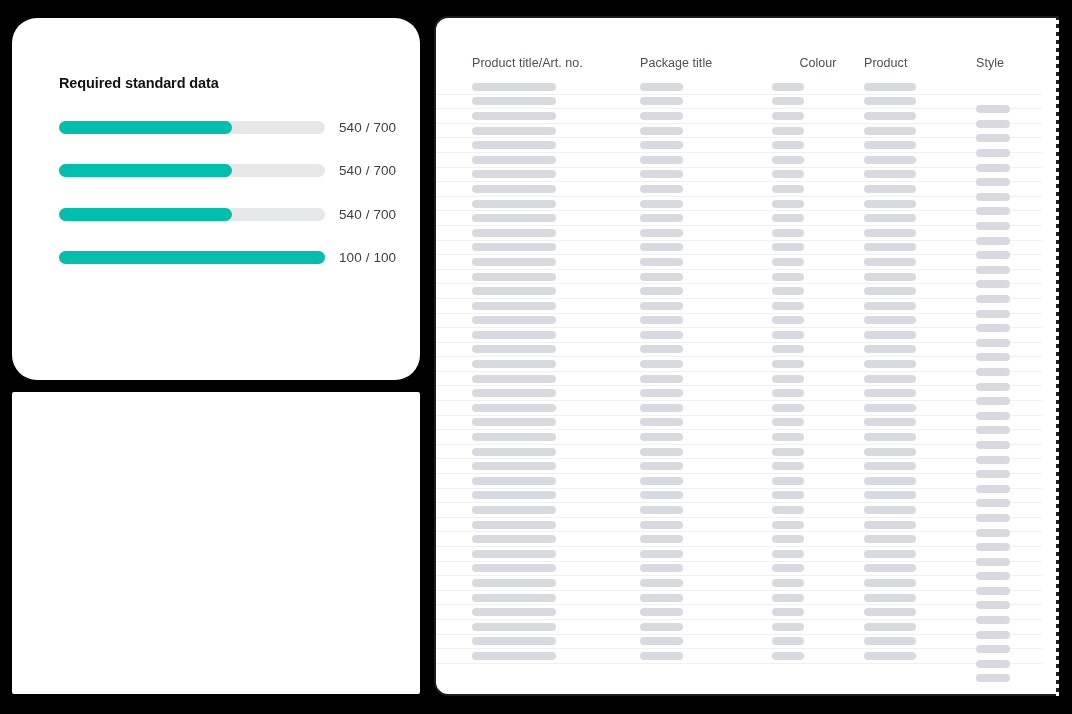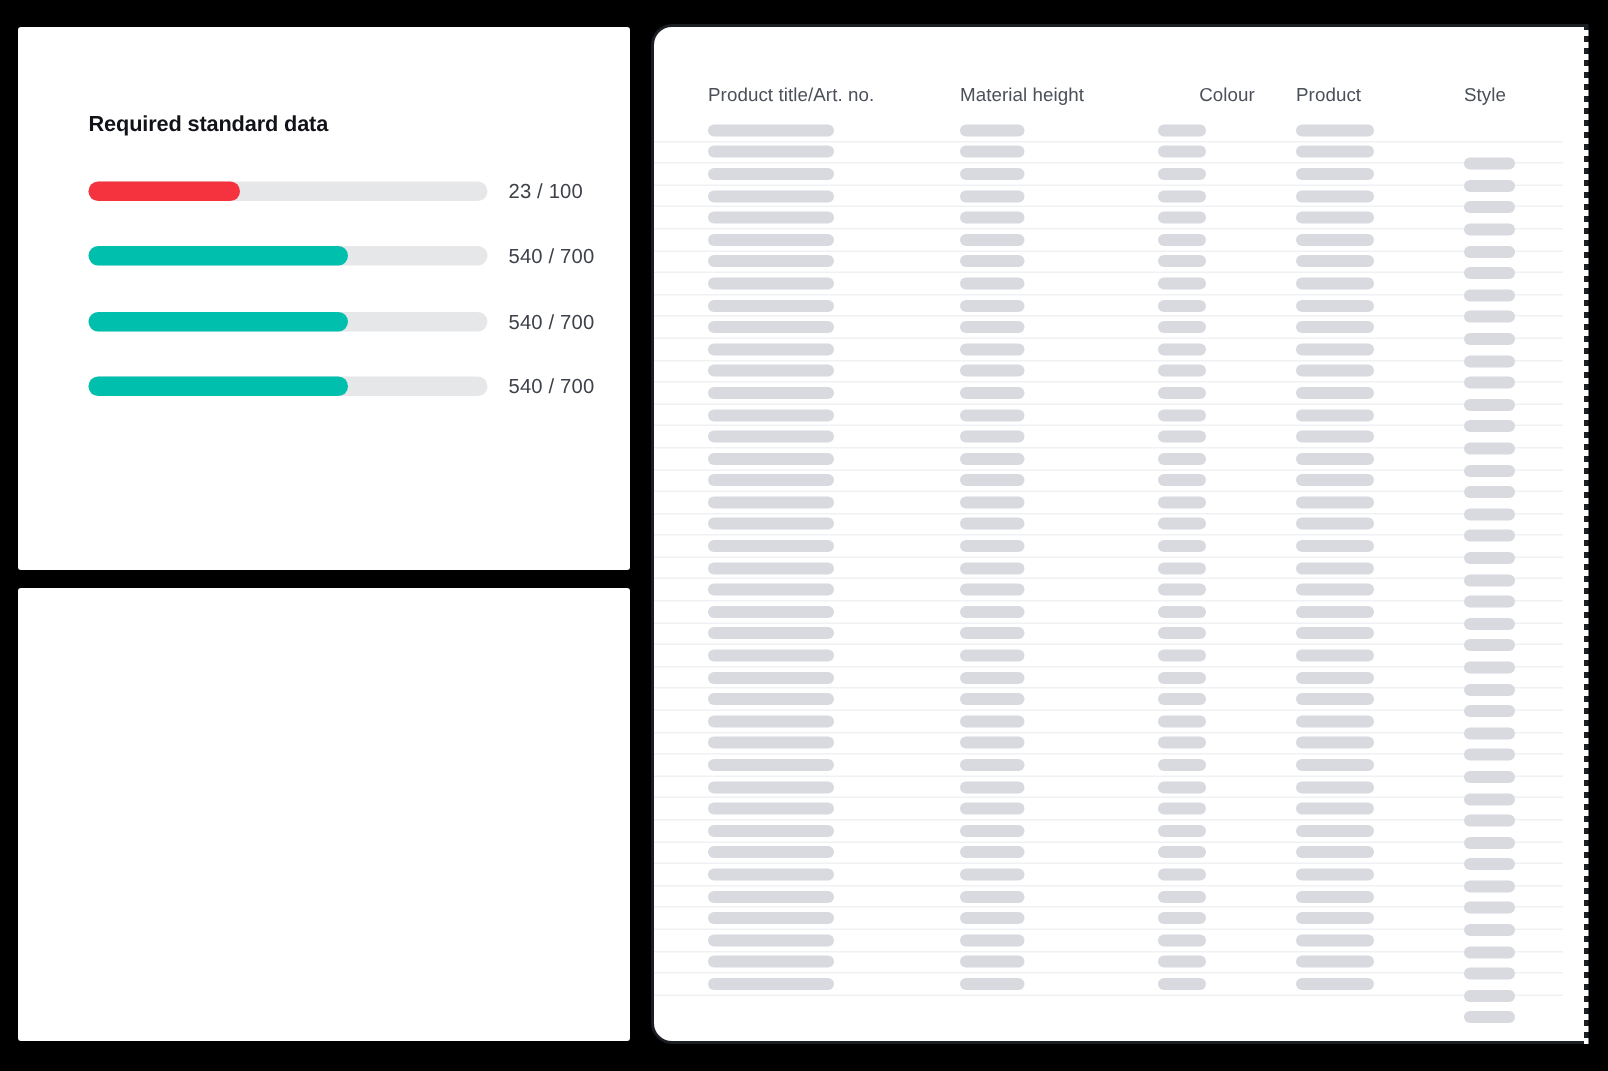"Material height" div.th { text: Material height -> Package title }
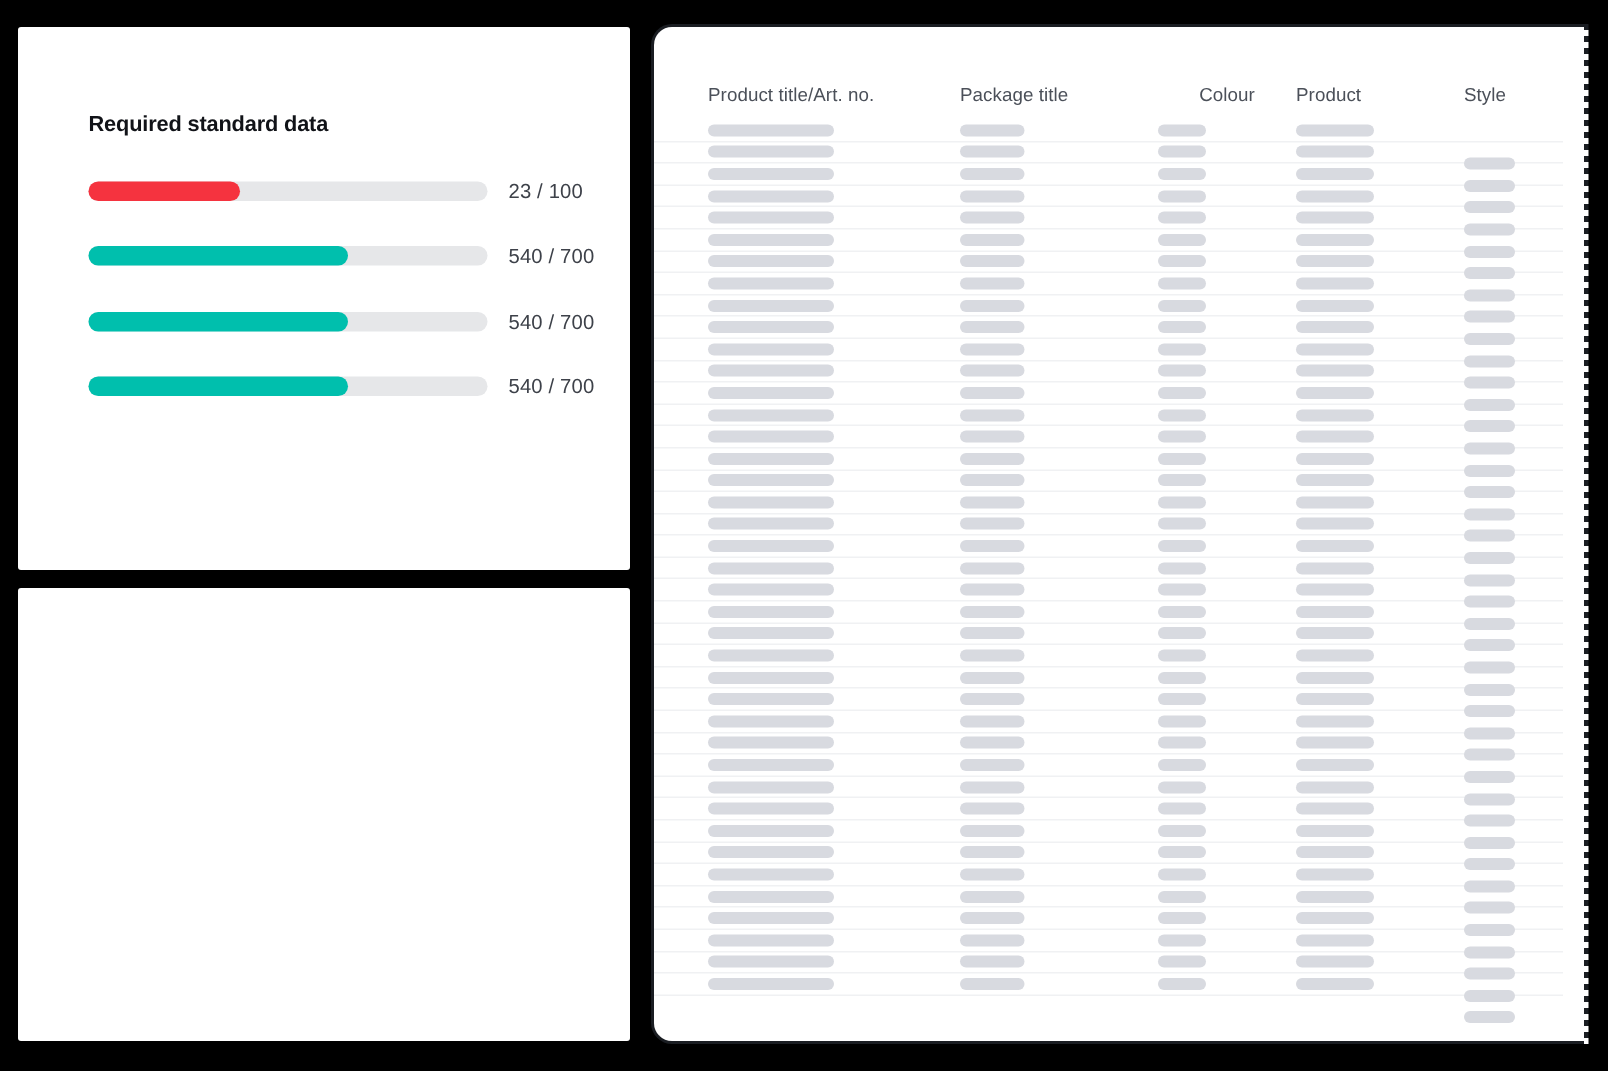"Required standard data" #card-standard { border-radius: none -> 25px }
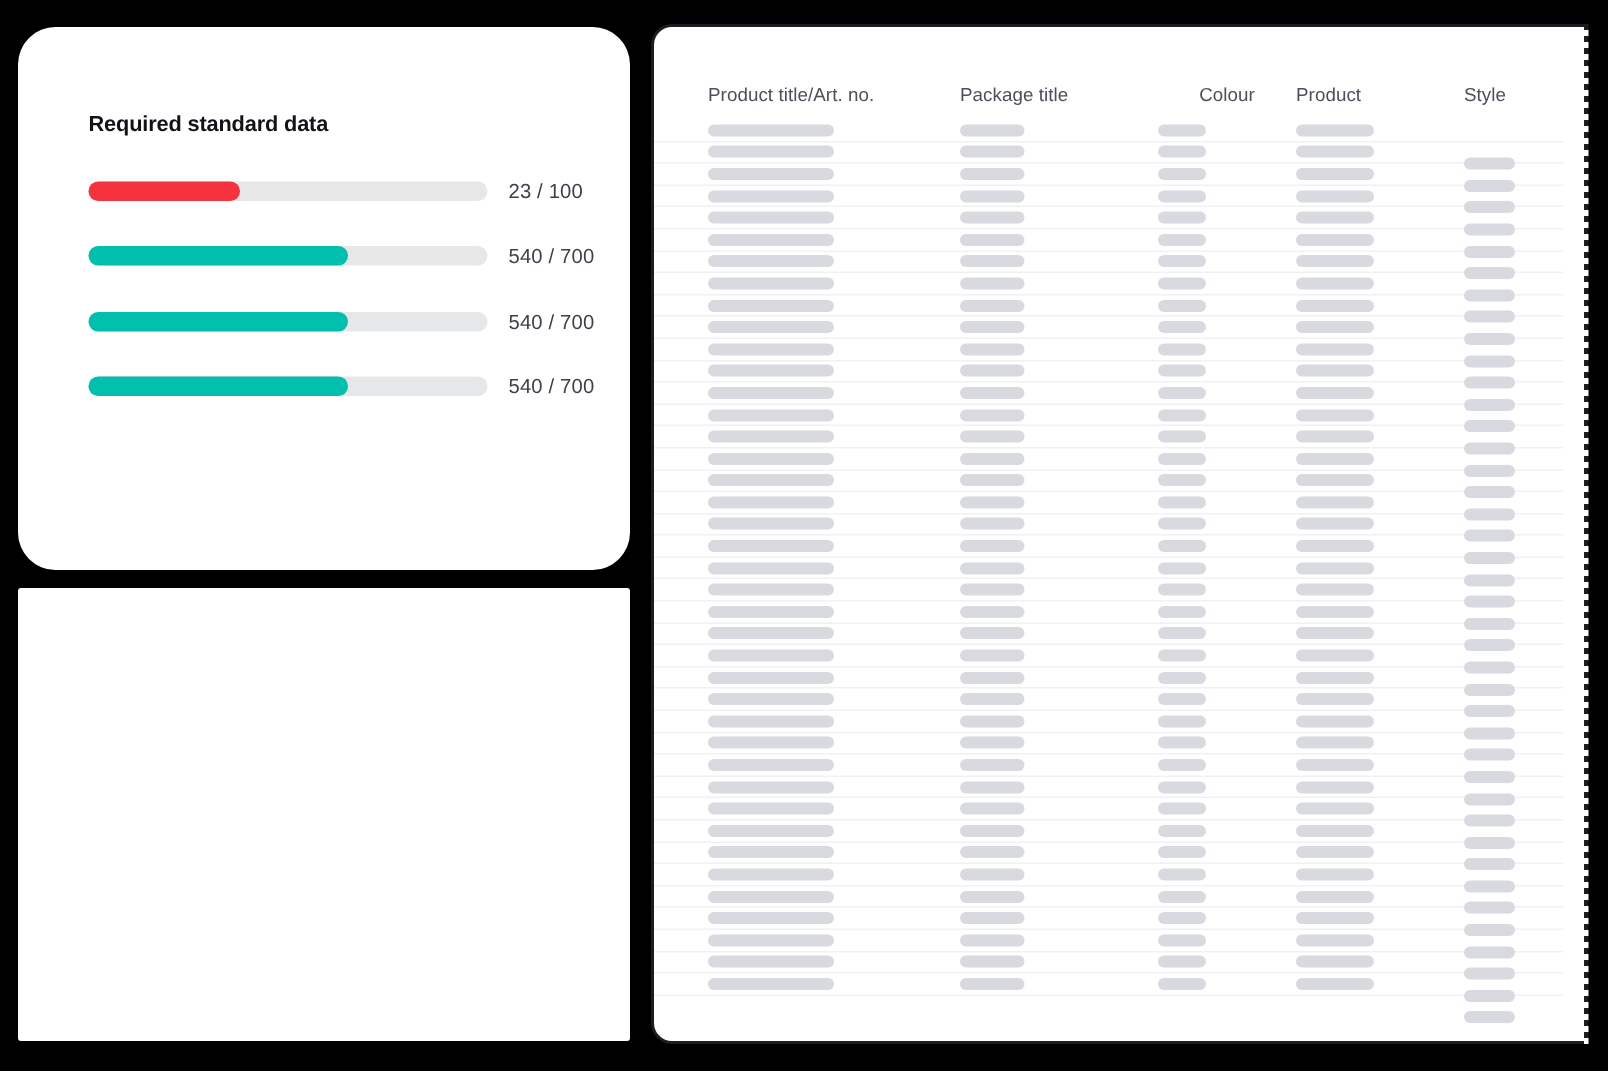"23 / 100" div.bar-row { html: <div> <div> <div></div> </div> <div>23 / 100</div> </div> -> none }
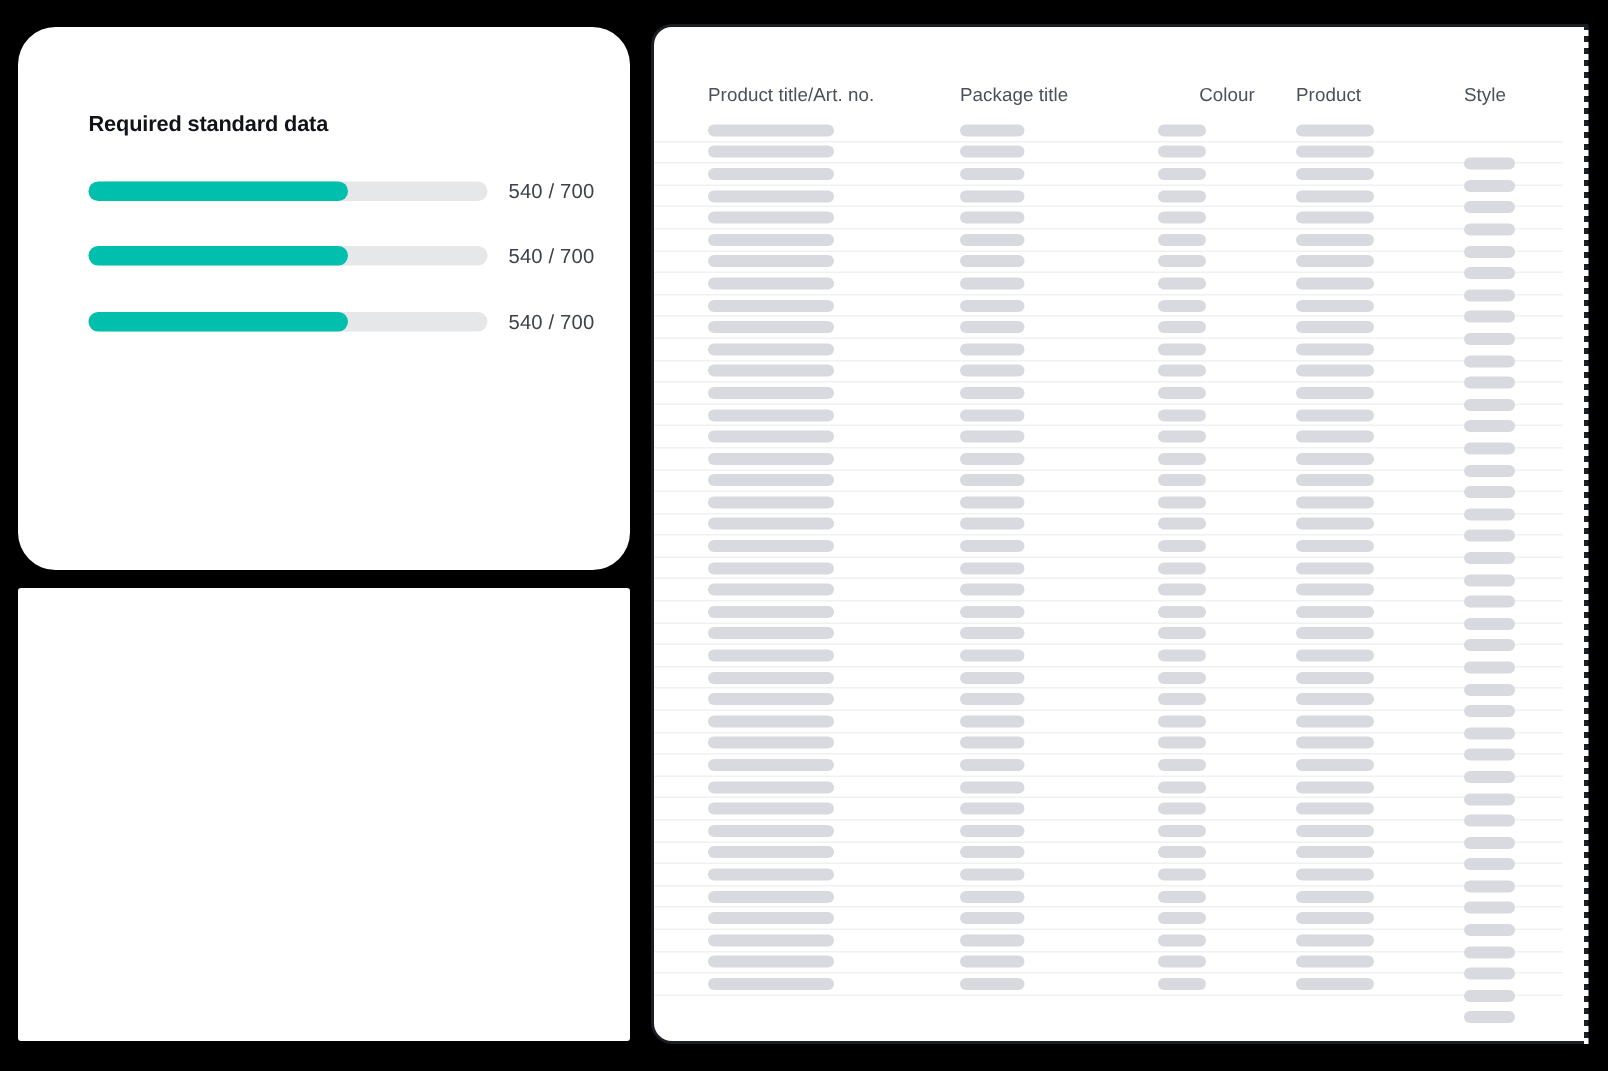"100 / 100" div.bar-row { html: none -> <div> <div> <div></div> </div> <div>100 / 100</div> </div> }
